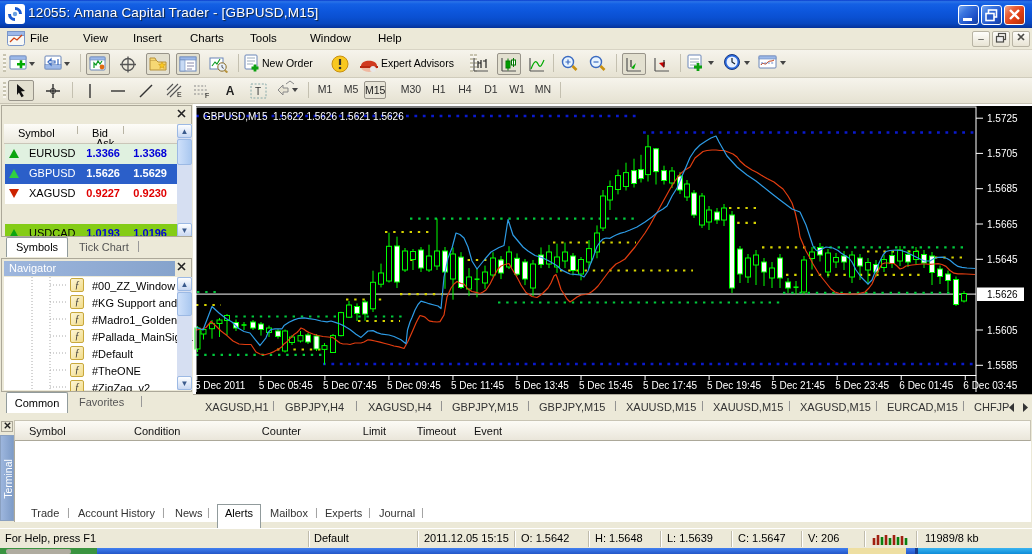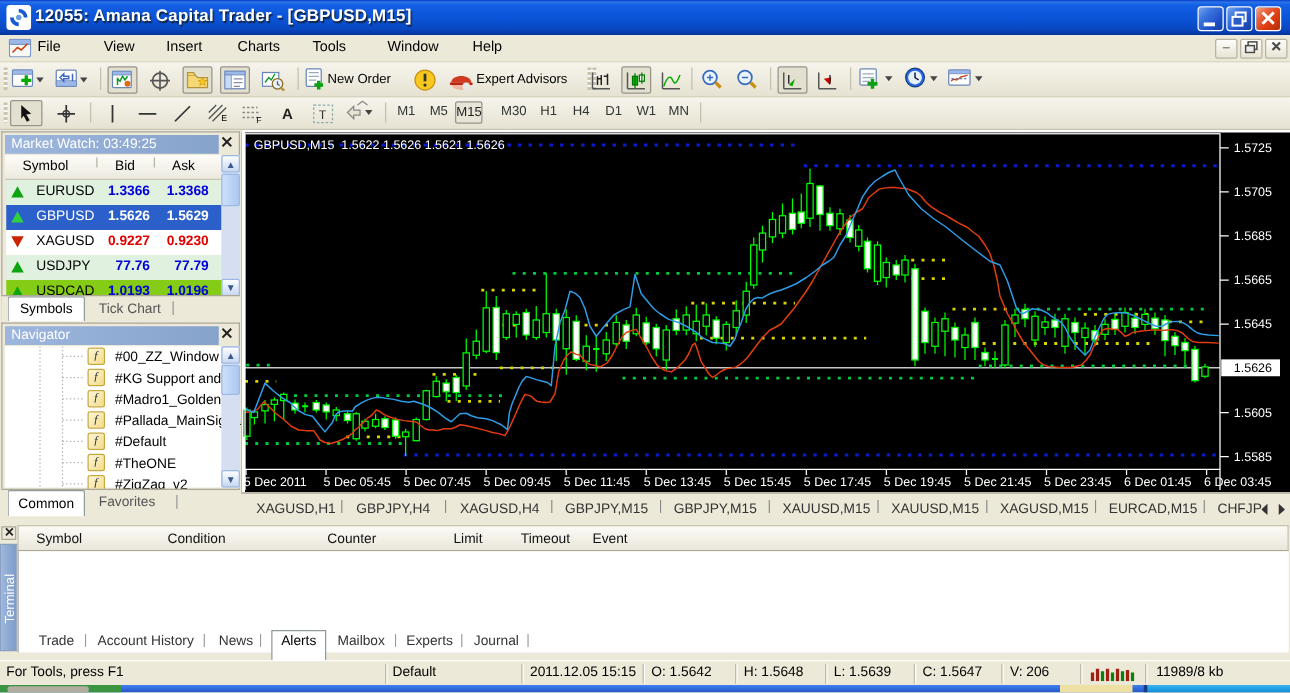"12055: Amana Capital Trader -" #title .ttext { font-weight: bold -> normal }
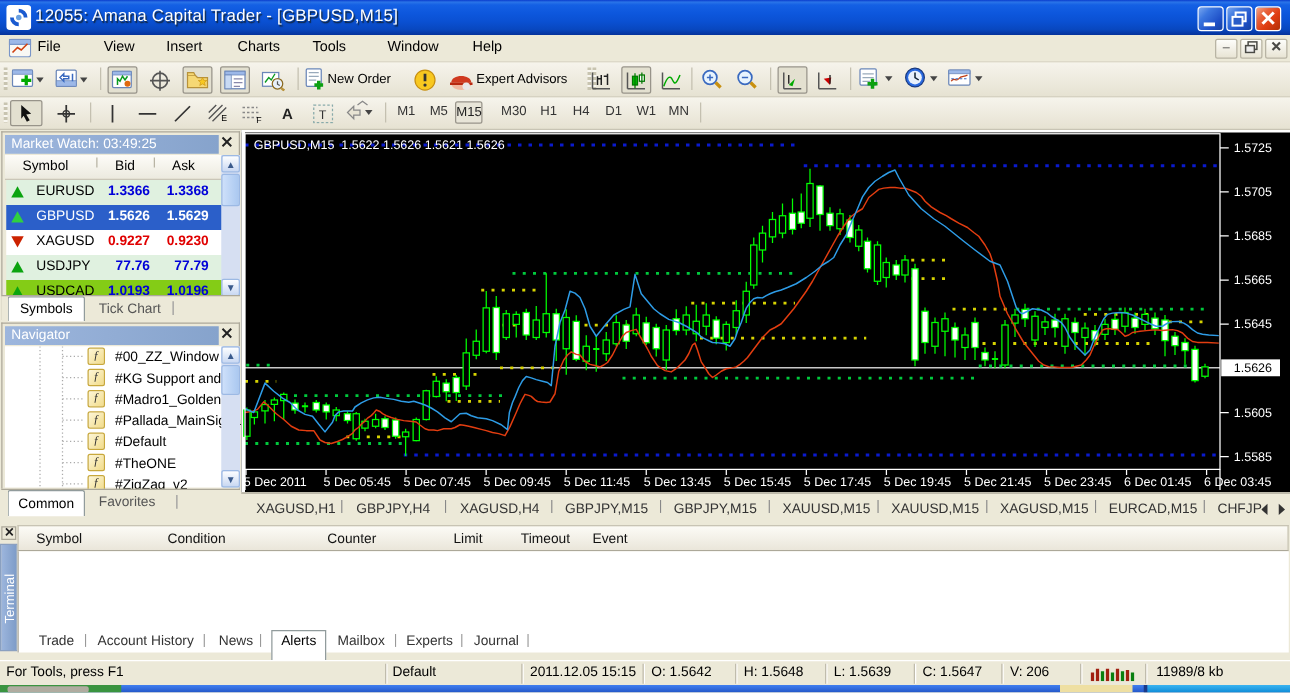"Market Watch: 03:49:25" div.phead { html: <div>Market Watch: 03:49:25</div> -> none }
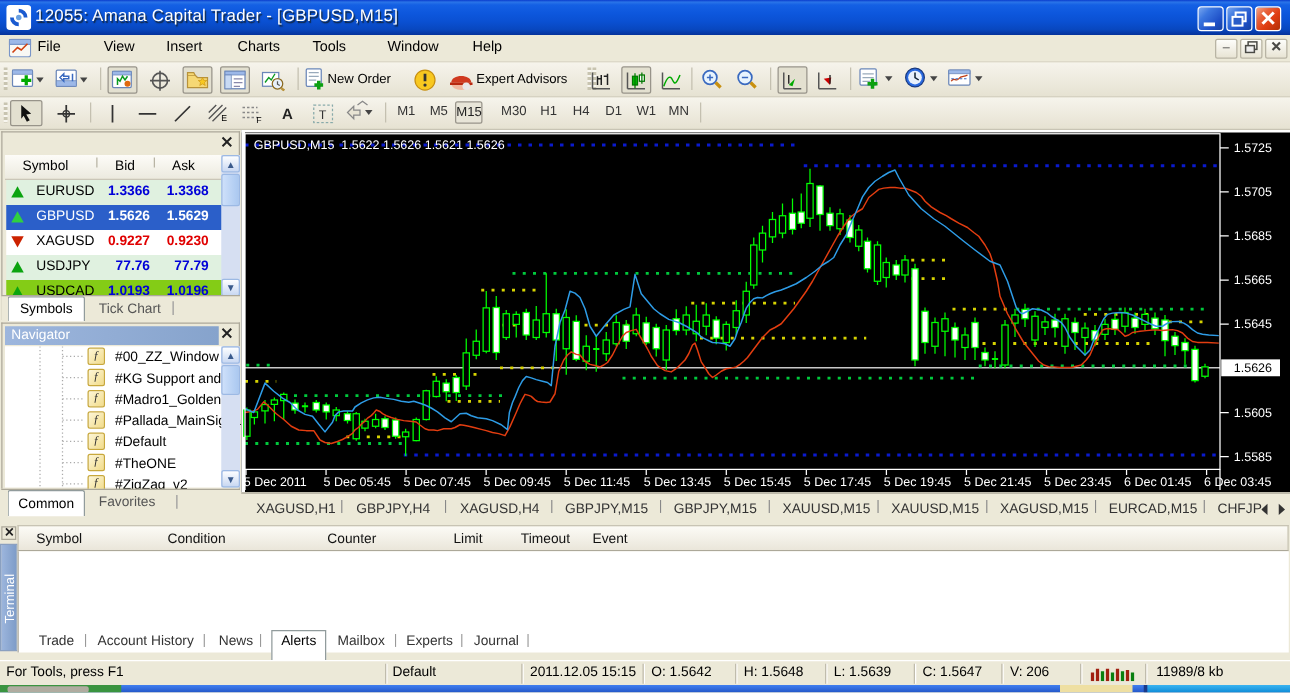"Ask" span.abs { text-align: right -> none; top: 3px -> 13px }
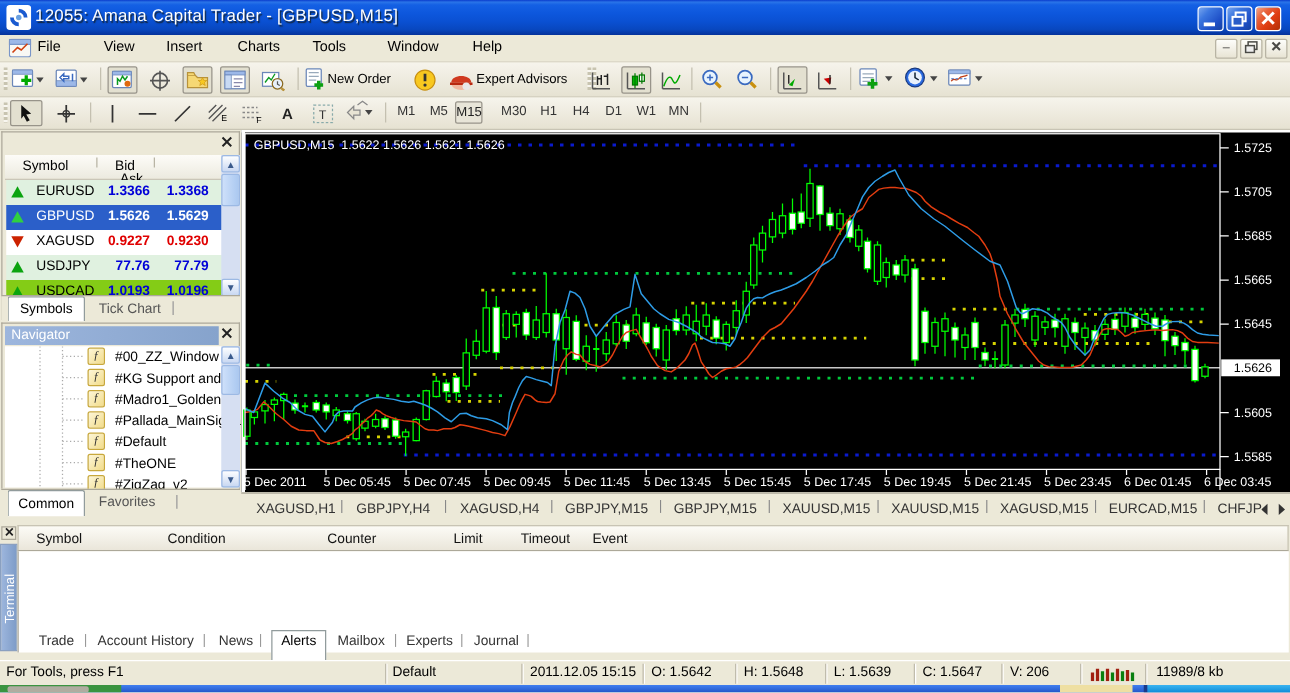"USDJPY" div.mwrow { html: <div> <span></span> <span>USDJPY</span> <span>77.76</span> <span>77.79</span> </div> -> none }
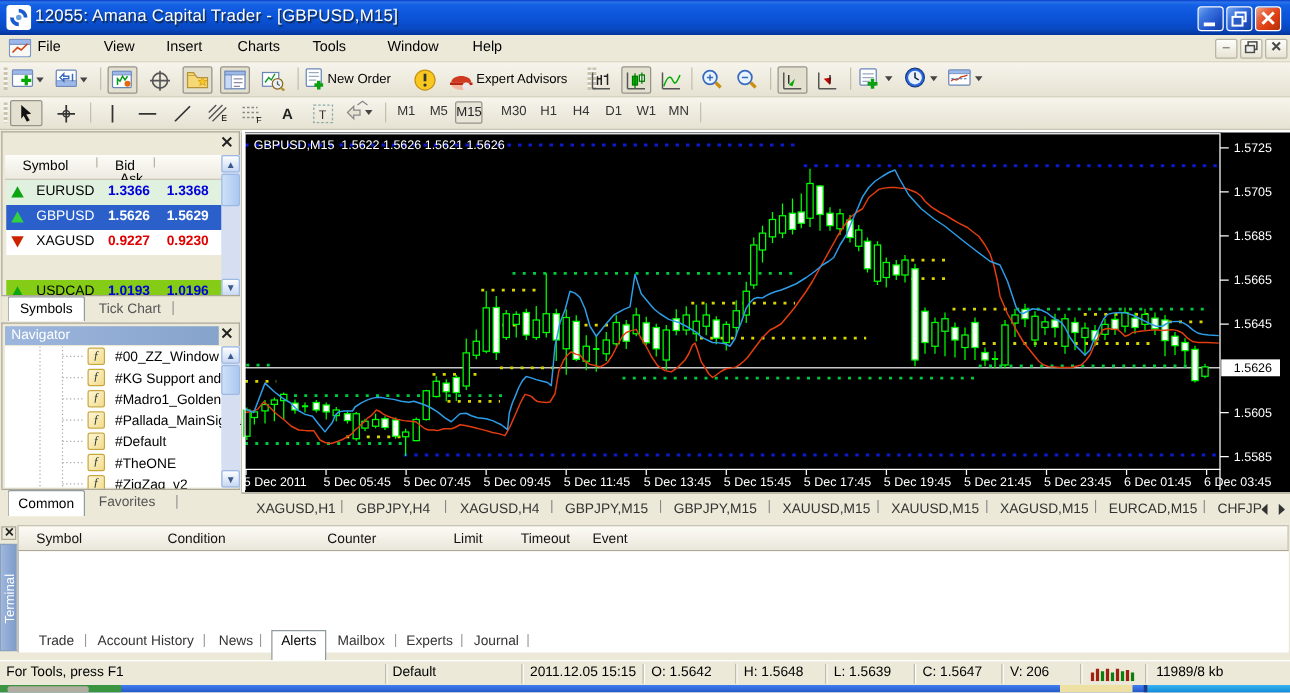"For Tools, press F1" span.scell { text: Tools -> Help }
